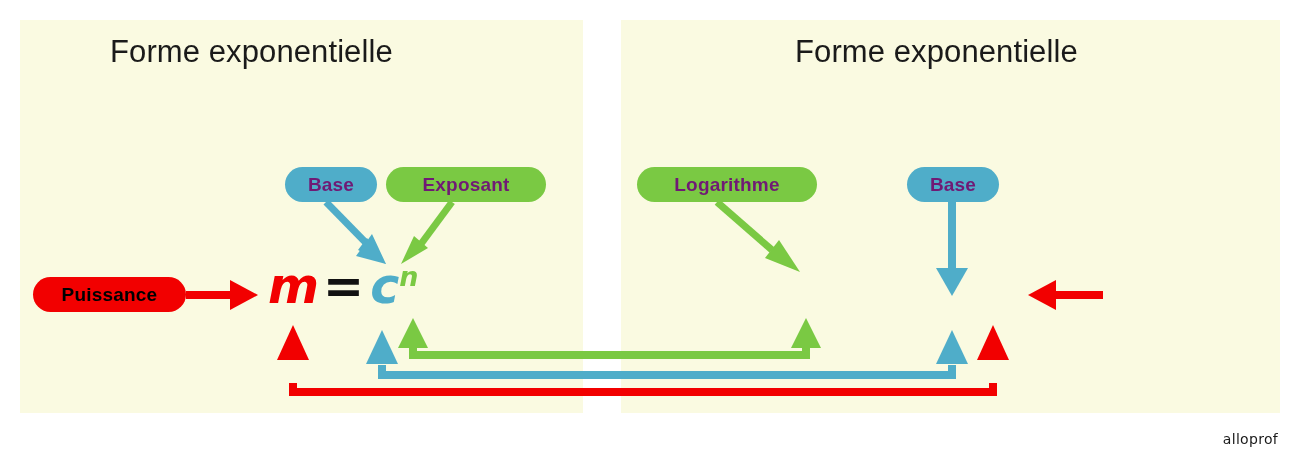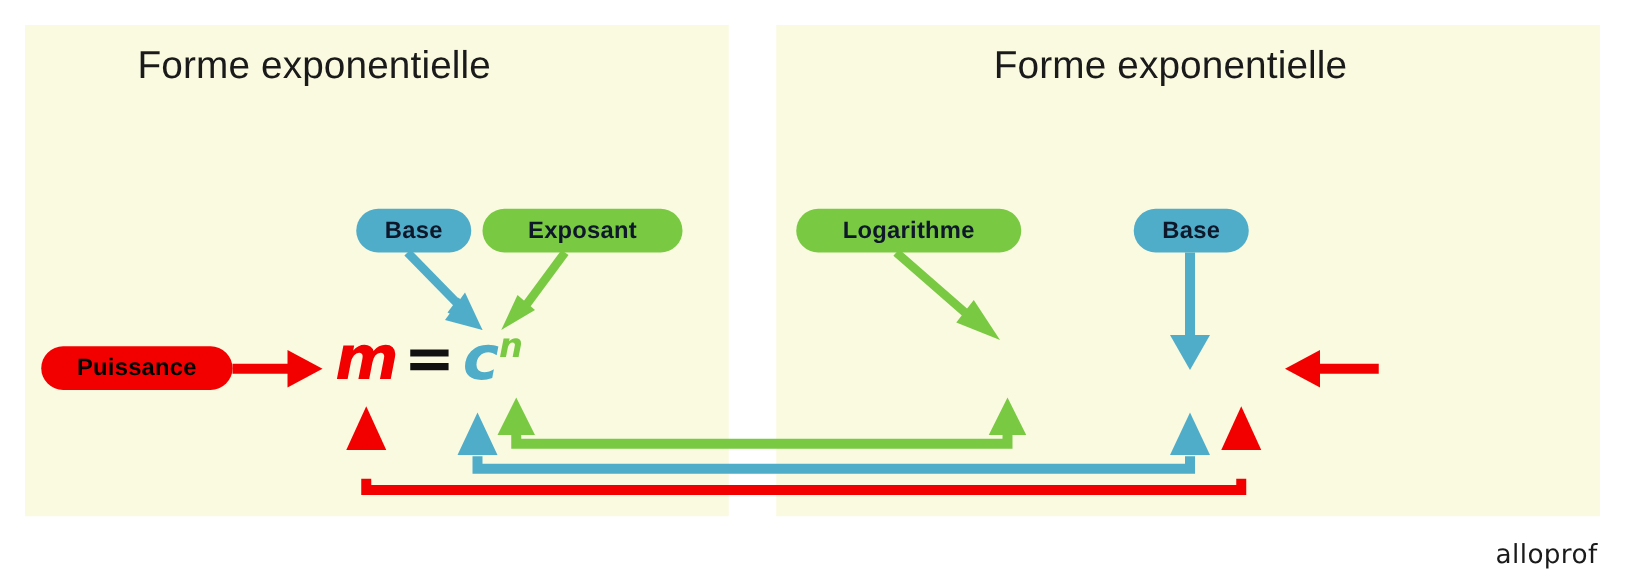"Base" .pill { color: #0f172a -> #701a75 }
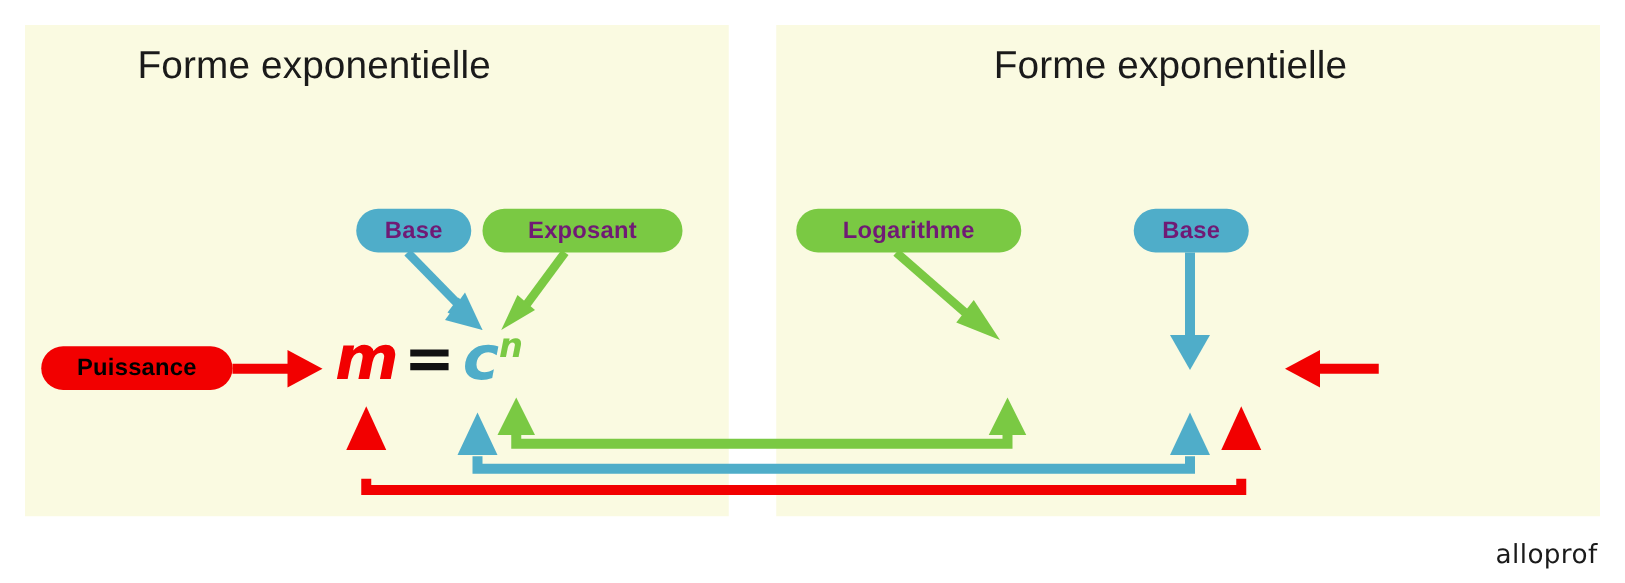"alloprof" #logo { font-size: 21px -> 14px }
